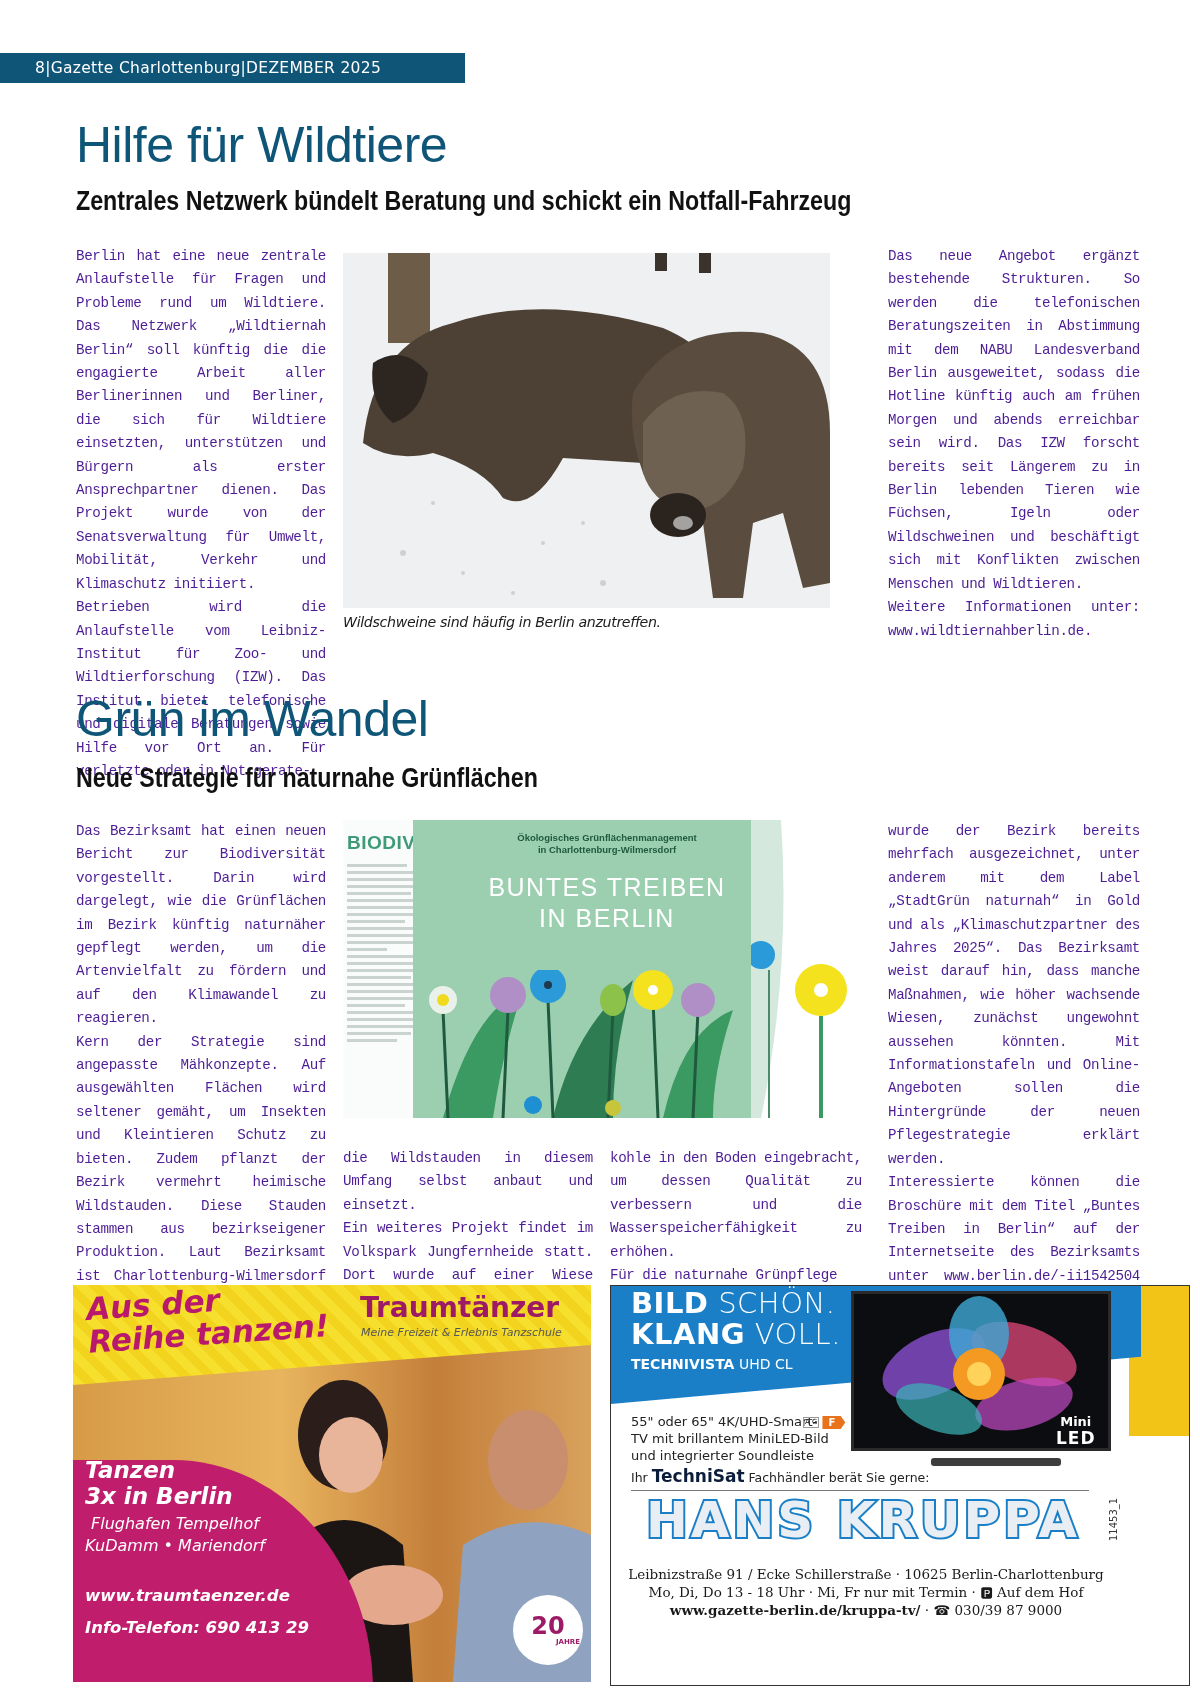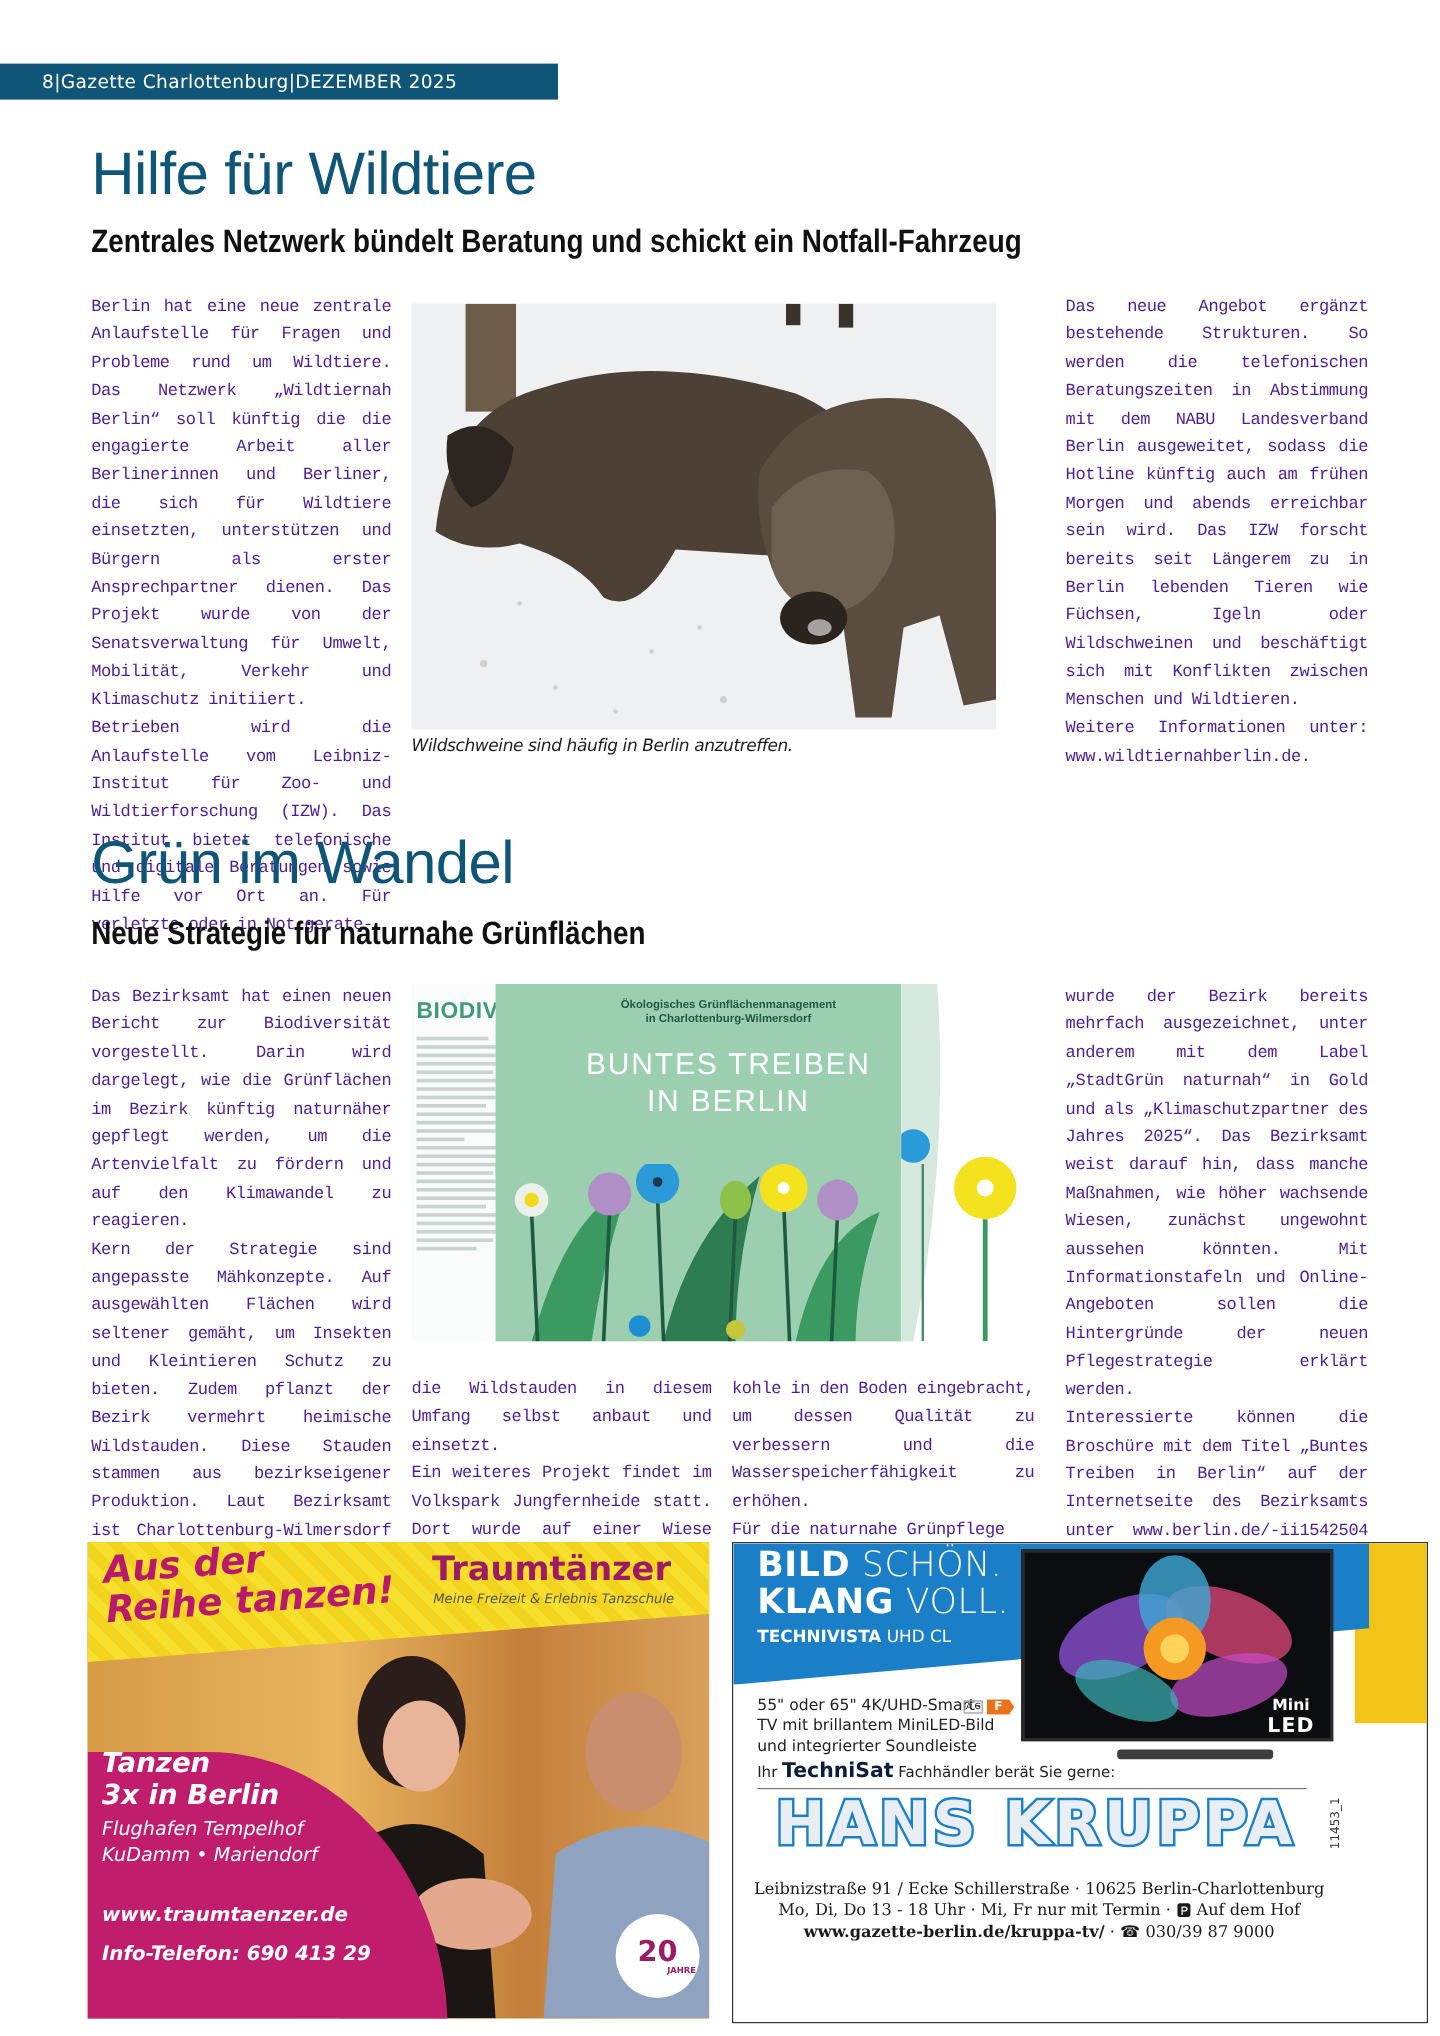"Flughafen Tempelhof" .ad-left .m-sub { text-align: none -> center }
